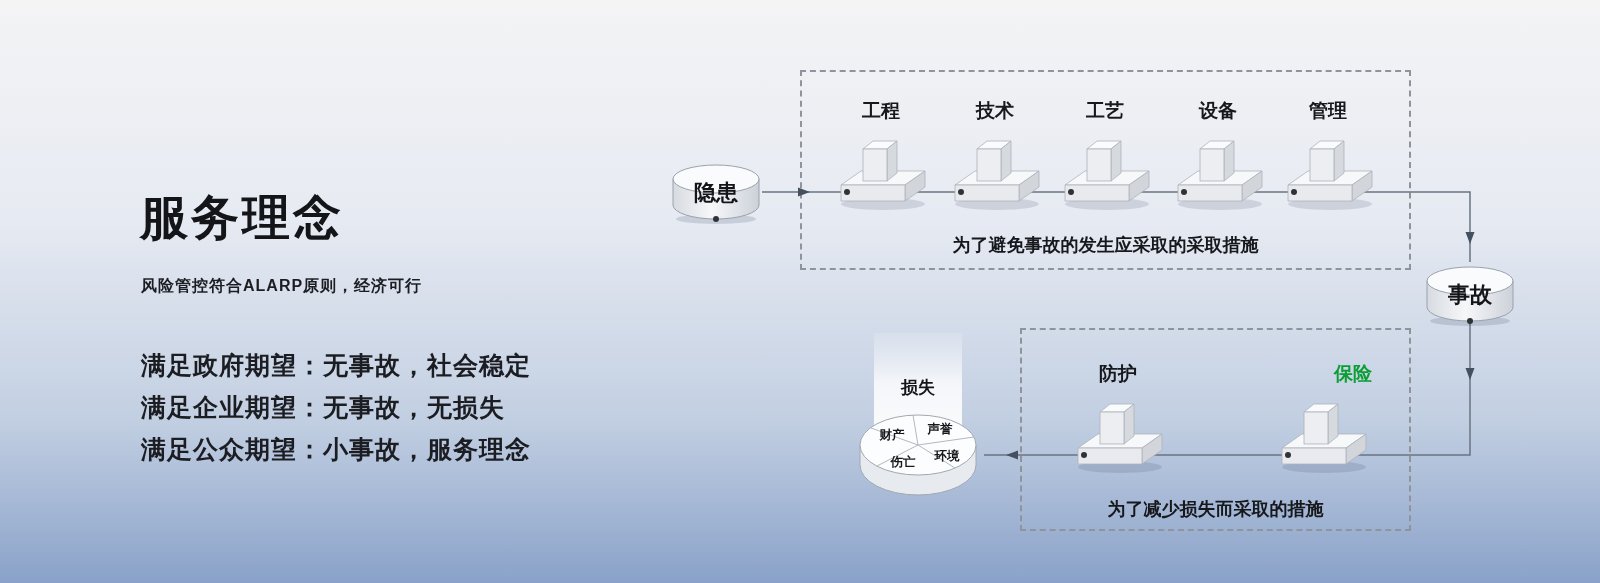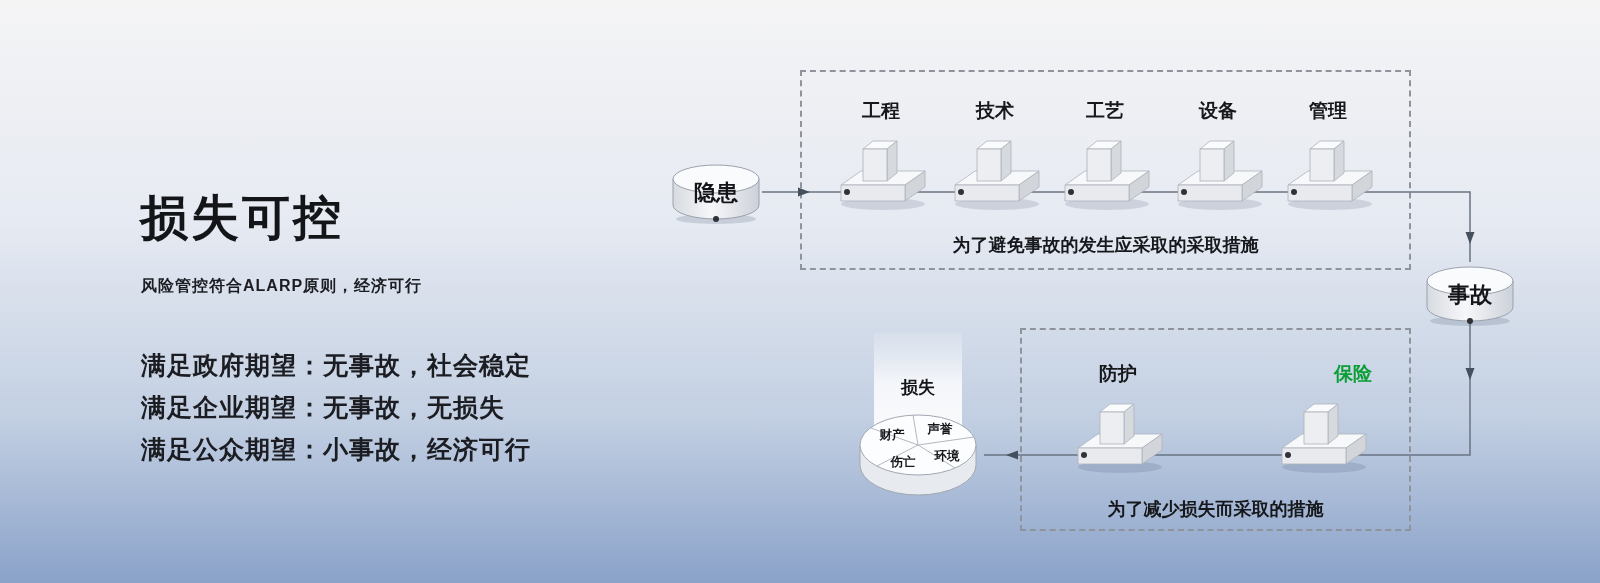"损失可控" div.intro-title { text: 损失可控 -> 服务理念 }
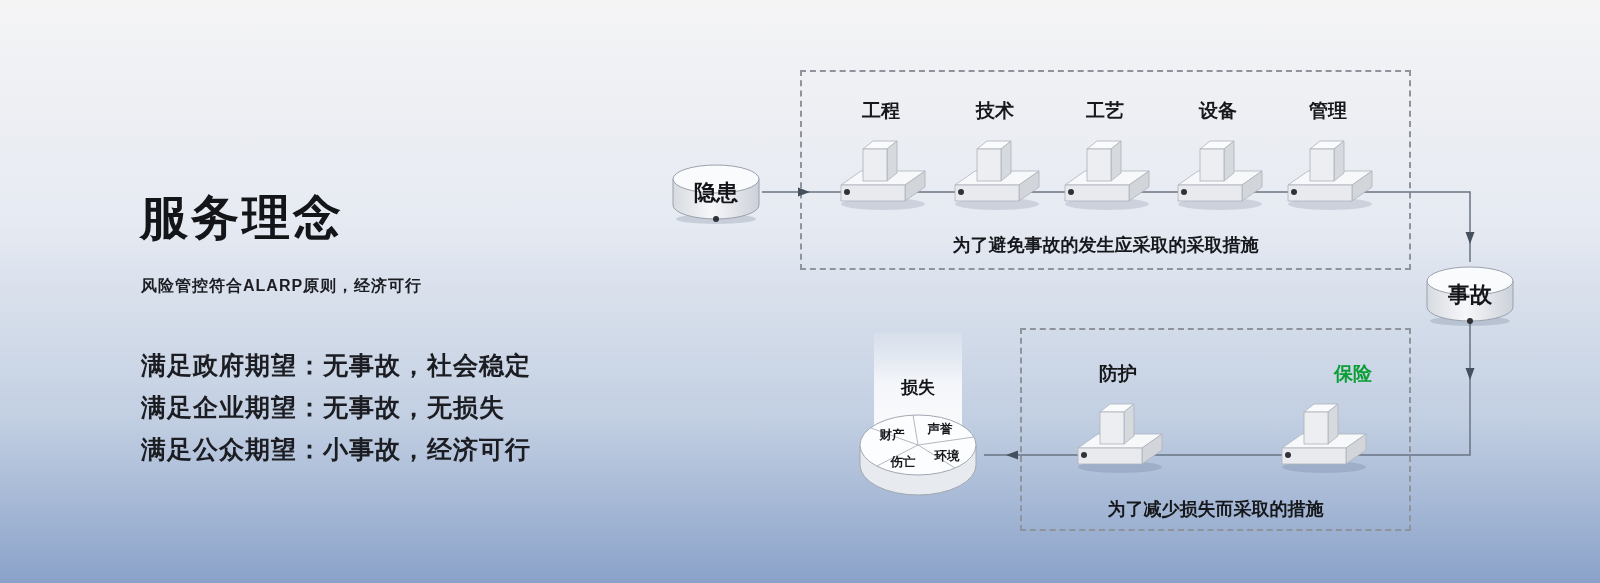"满足公众期望：小事故，经济可行" div { text: 经济可行 -> 服务理念 }
